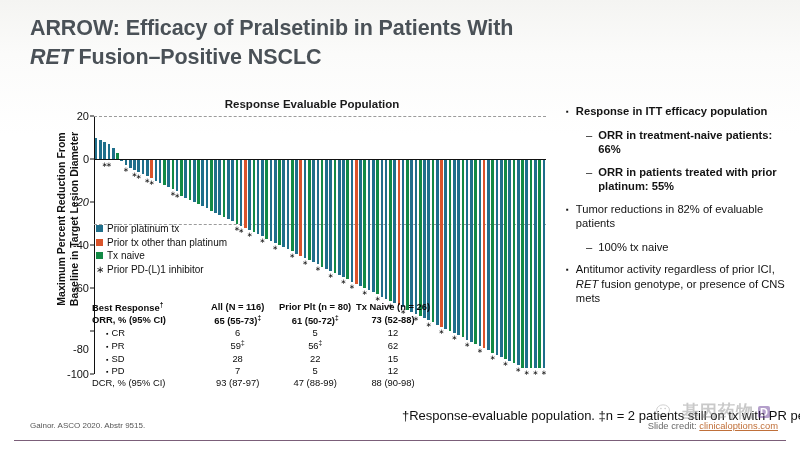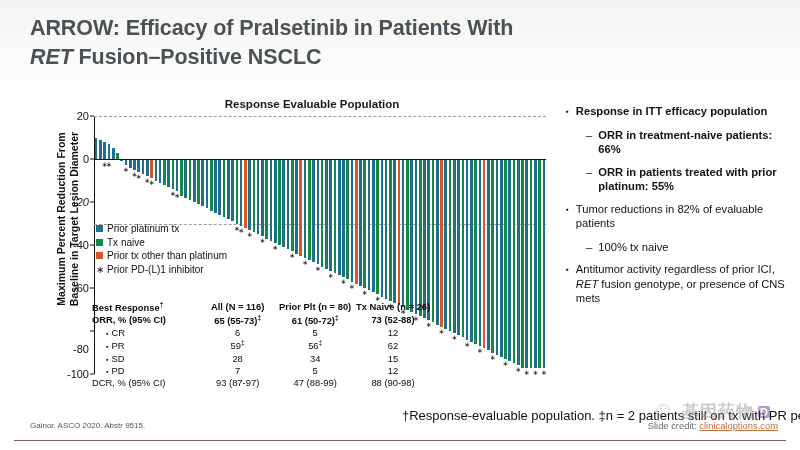"Tx naive" div.row { order: before "Prior tx other than platinum" -> after "Prior tx other than platinum" }
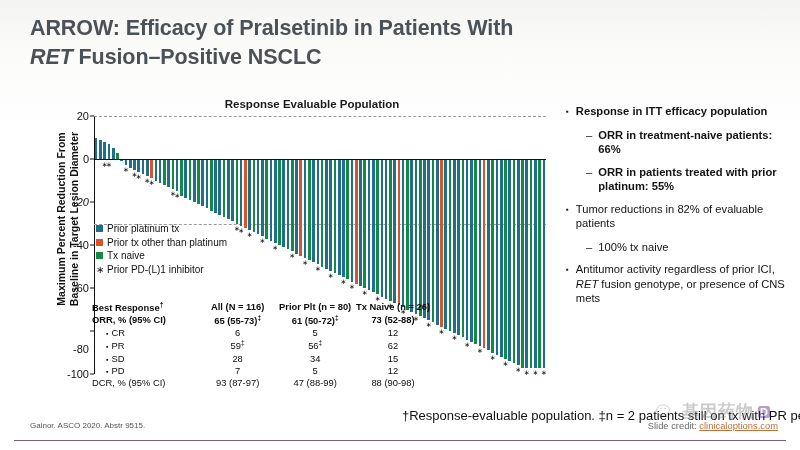"34" td.val { text: 34 -> 22 }
